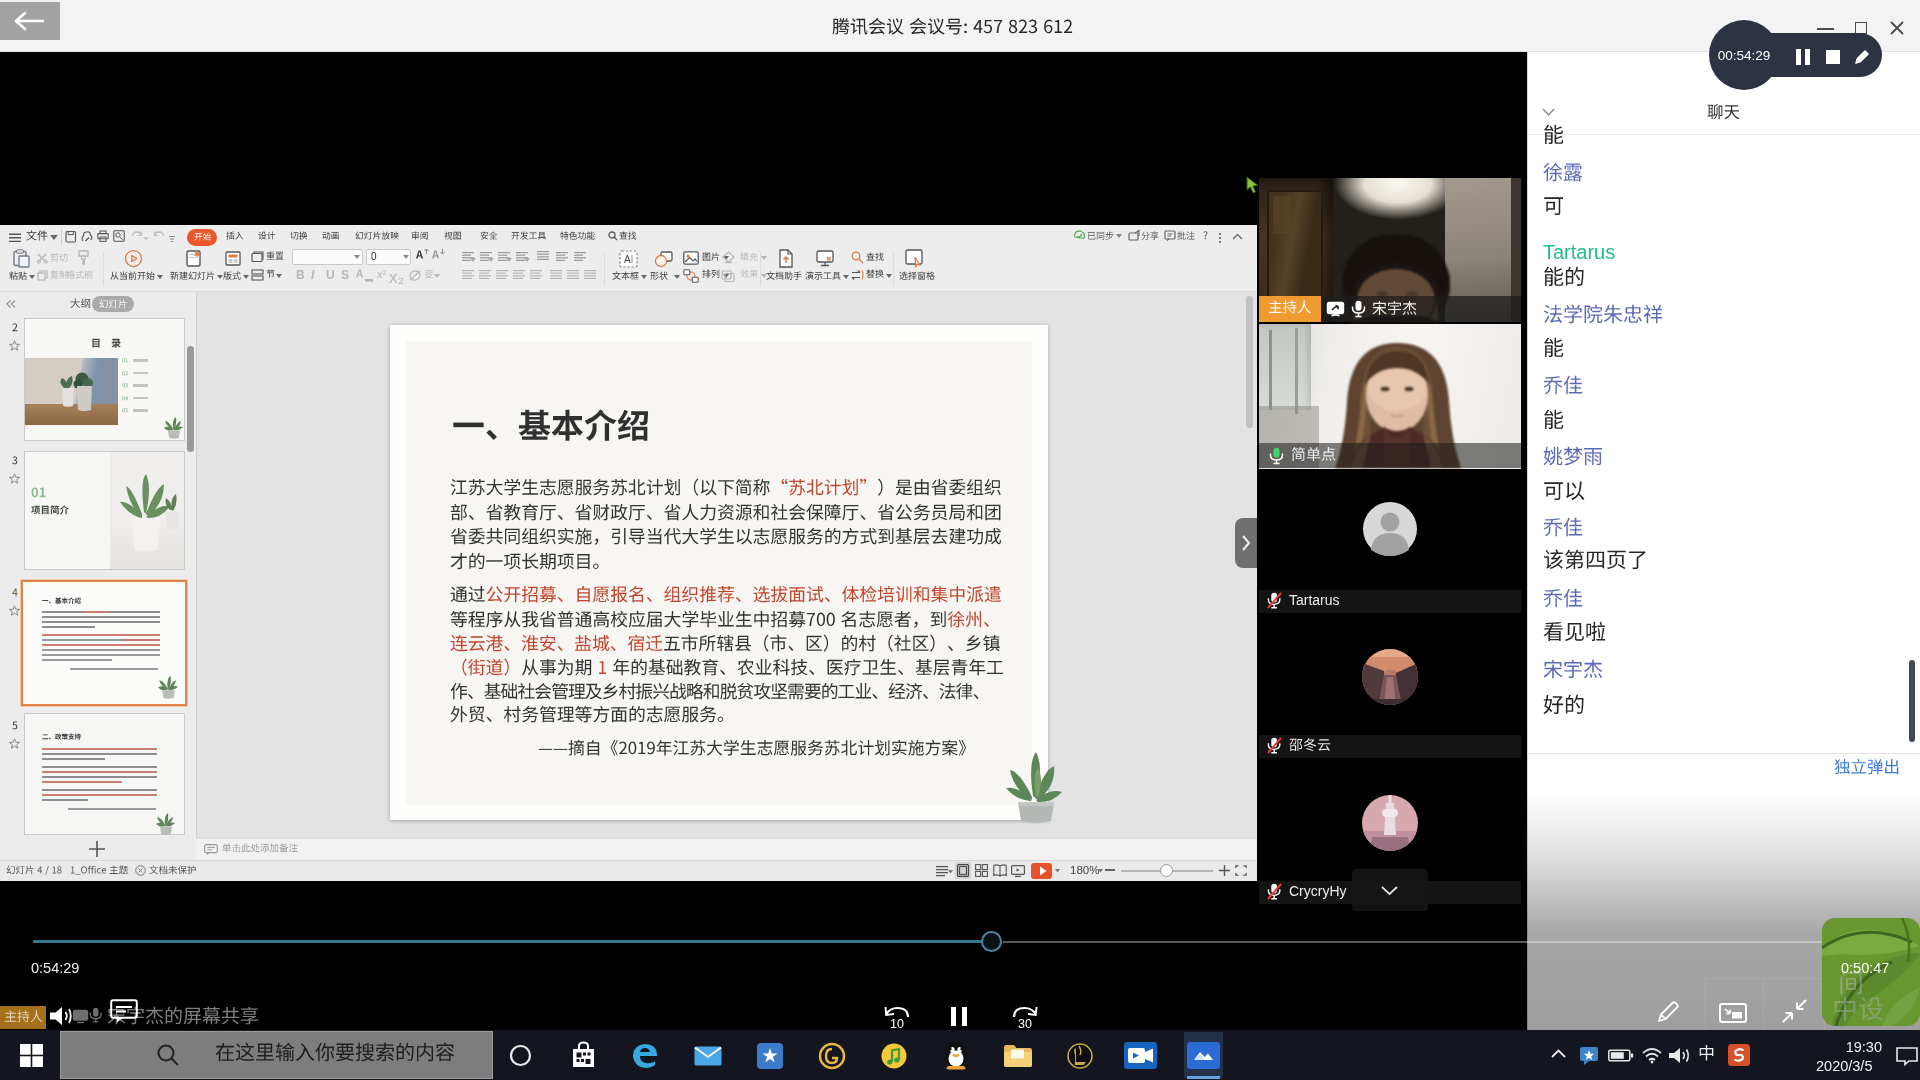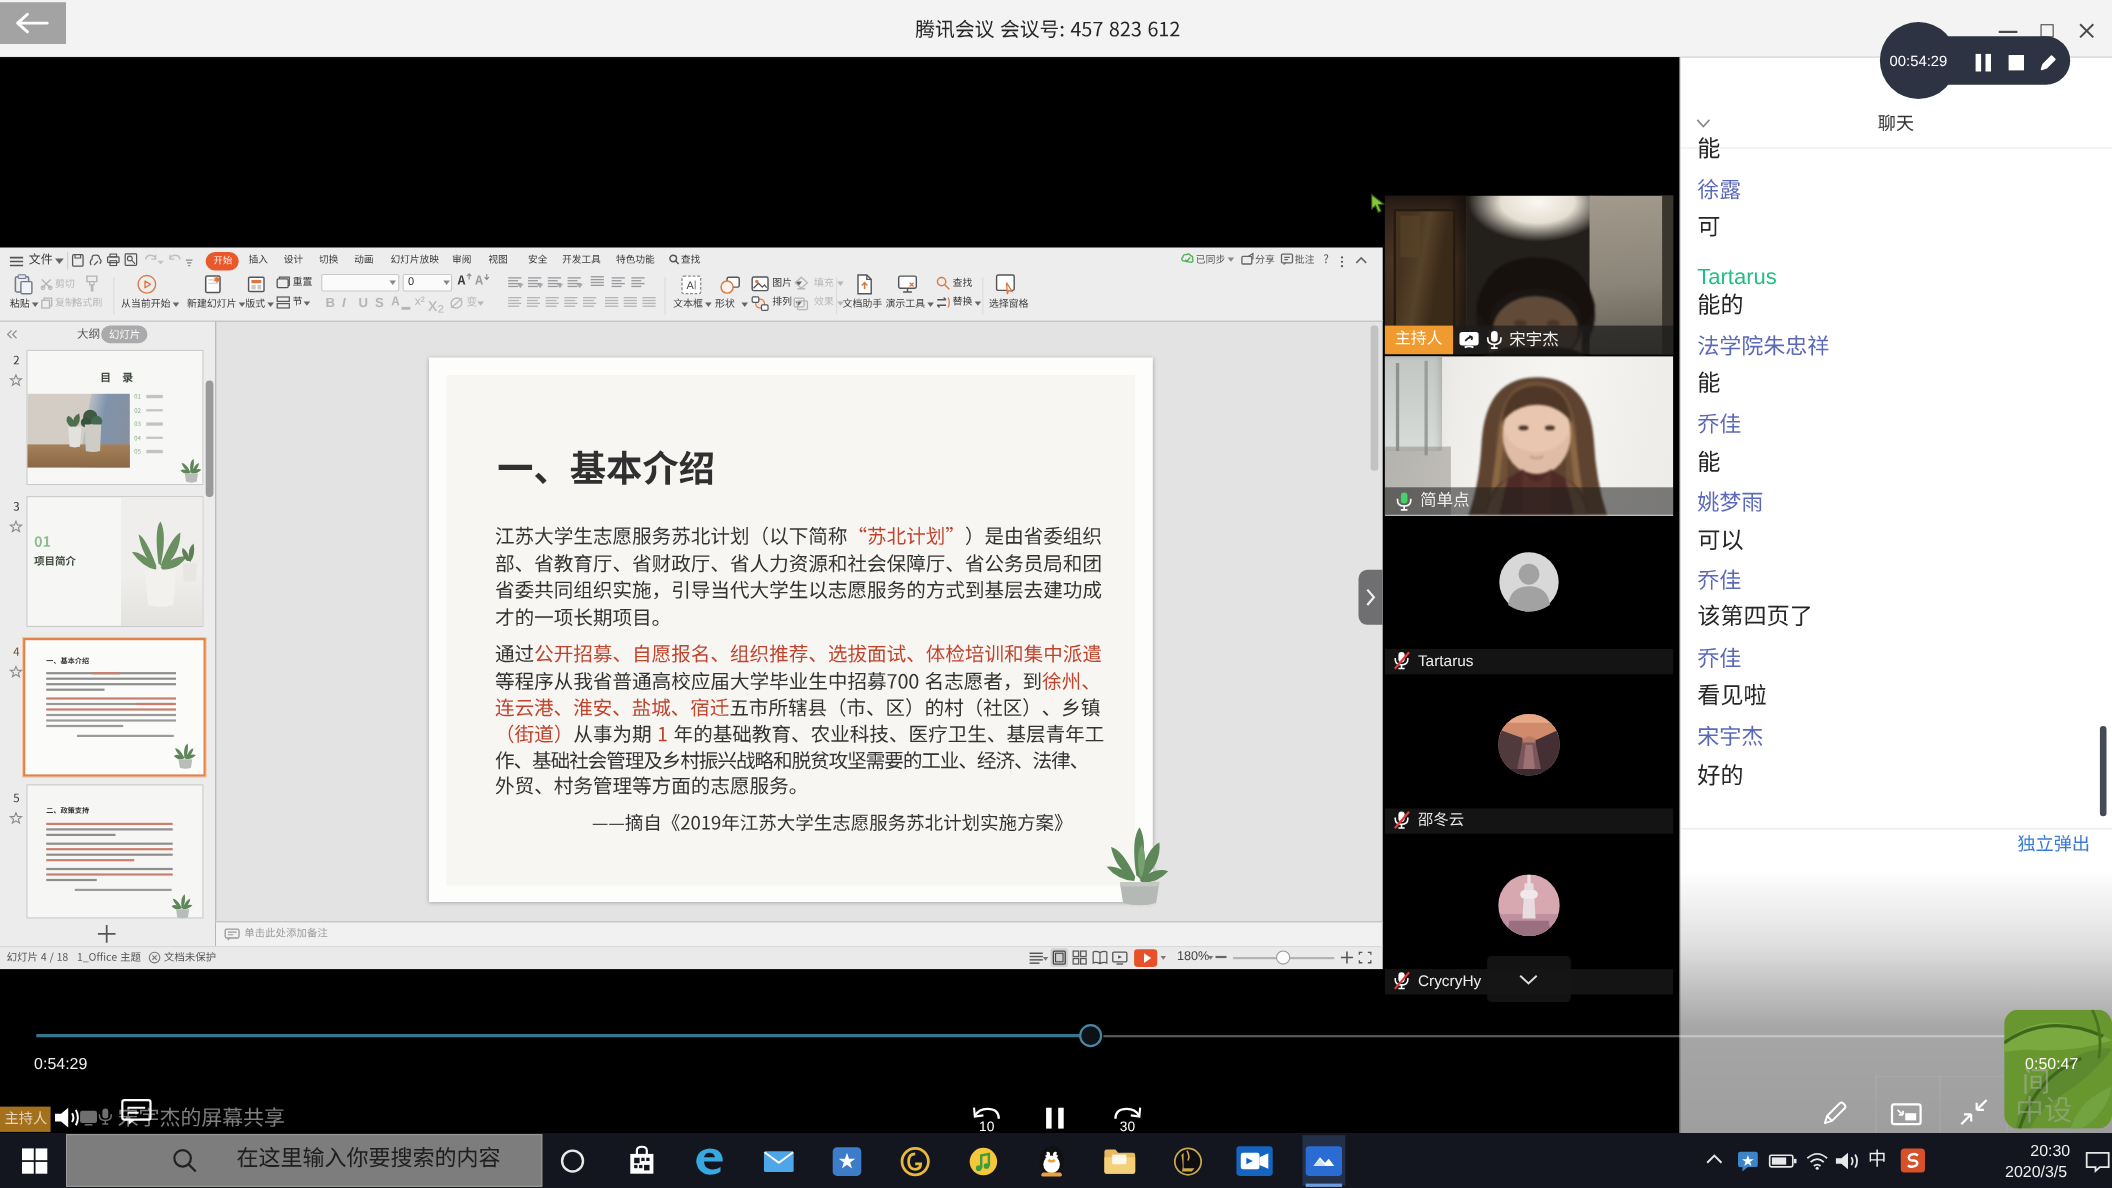"20:30" div { text: 20:30 -> 19:30 }
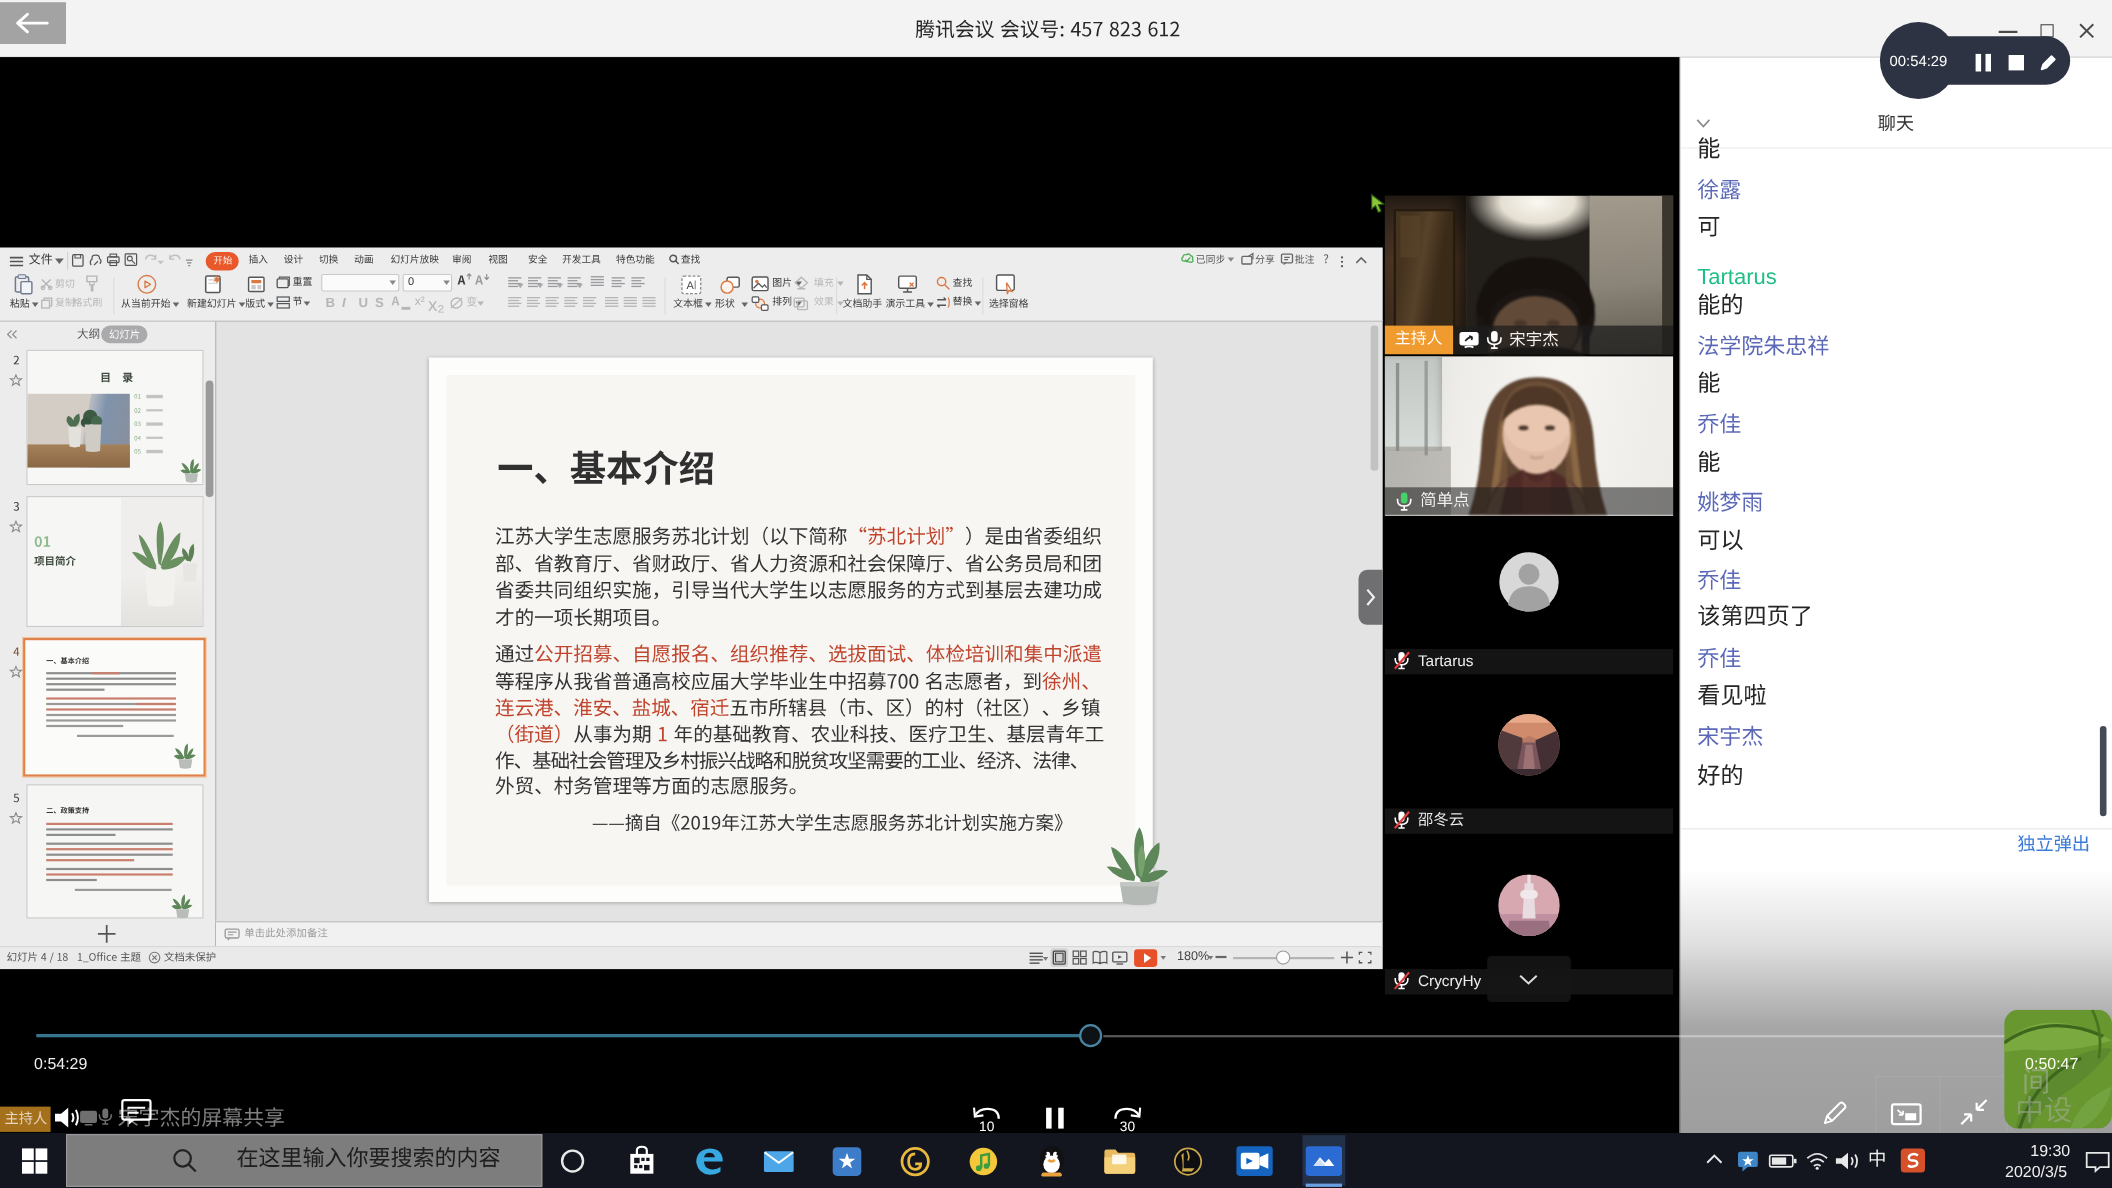"2020/3/5" div { text-align: center -> left }
